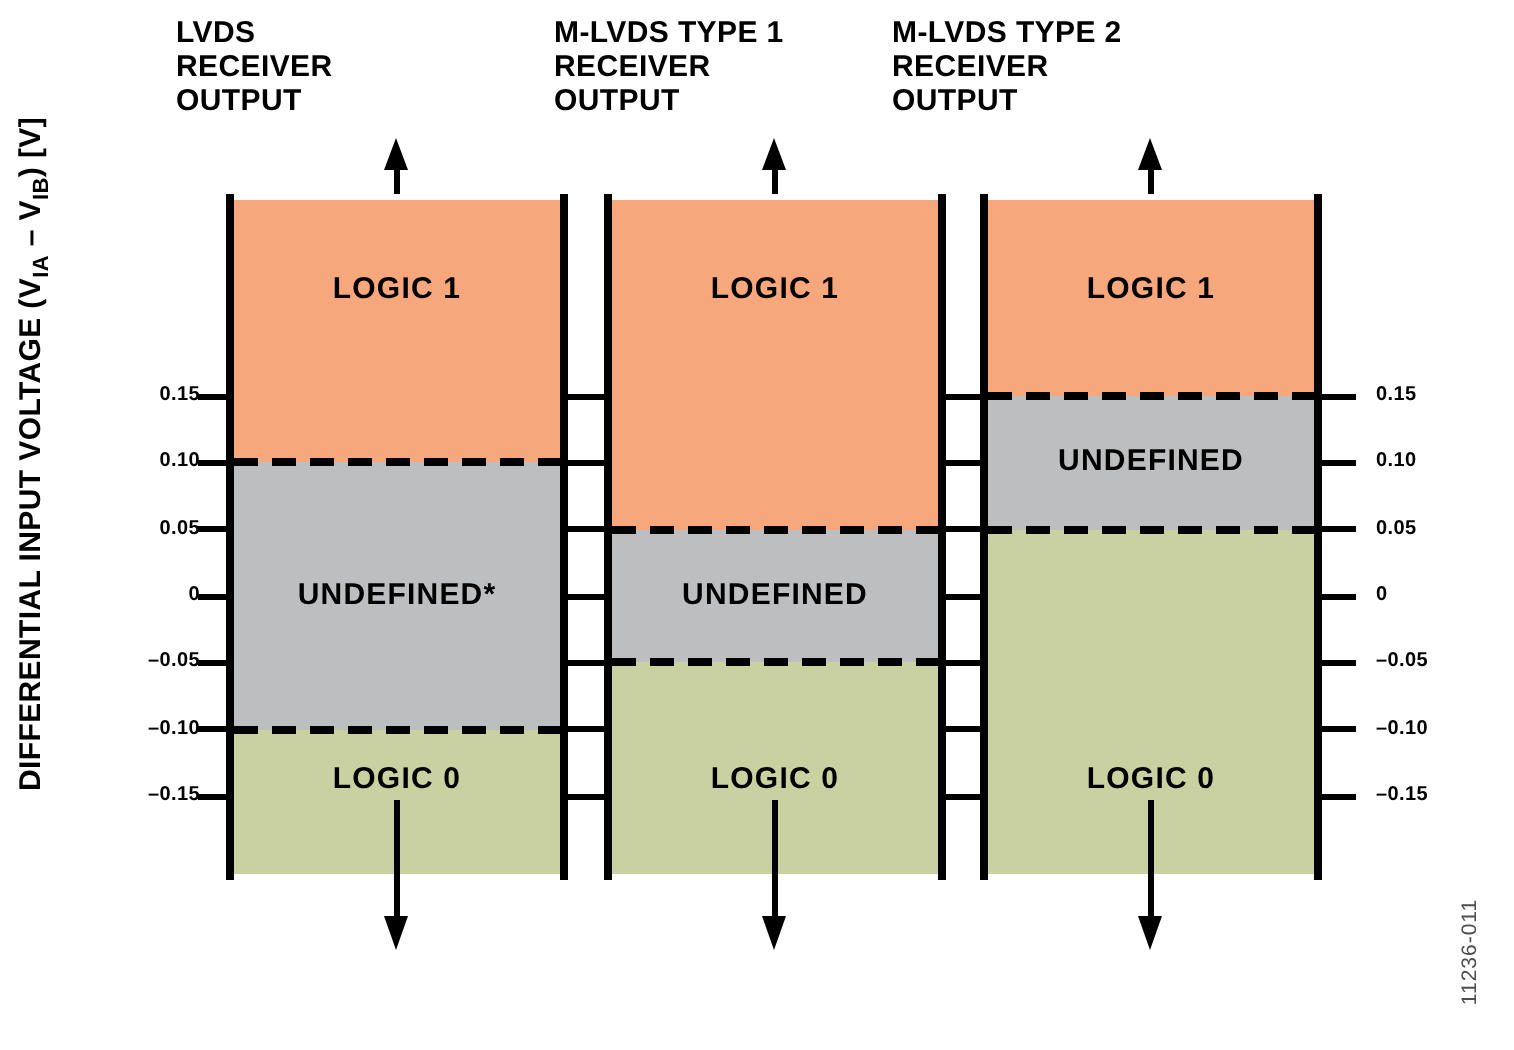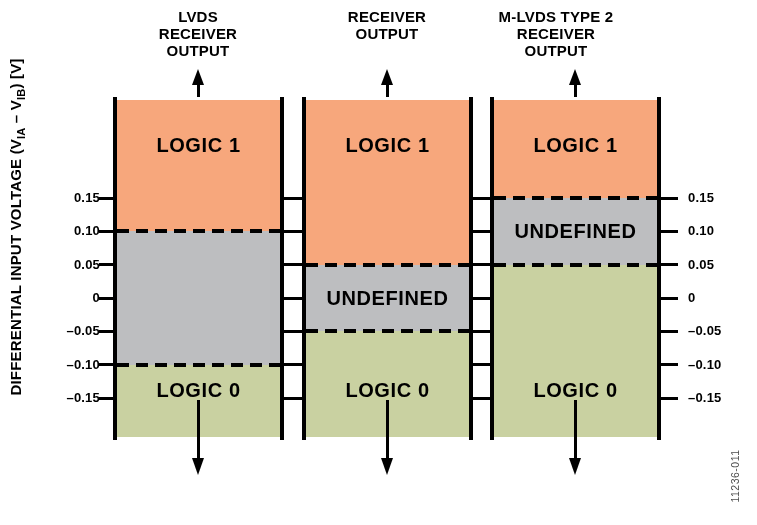"LVDS" .col-header { text-align: center -> none }
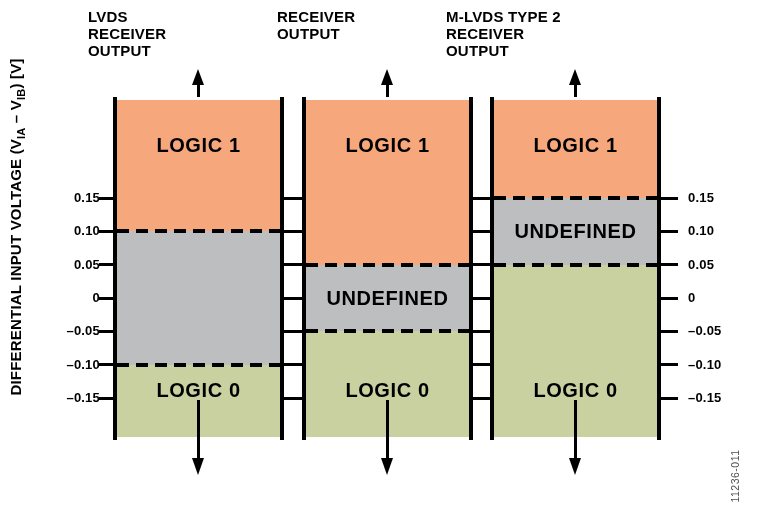"M-LVDS TYPE 1" div { html: none -> <div>M-LVDS TYPE 1</div> }
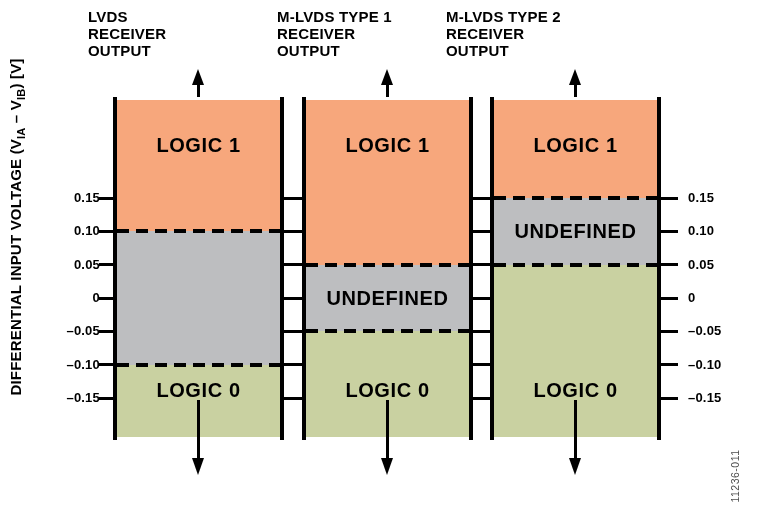"LOGIC 1" .rlabel { font-size: 20px -> 15px }
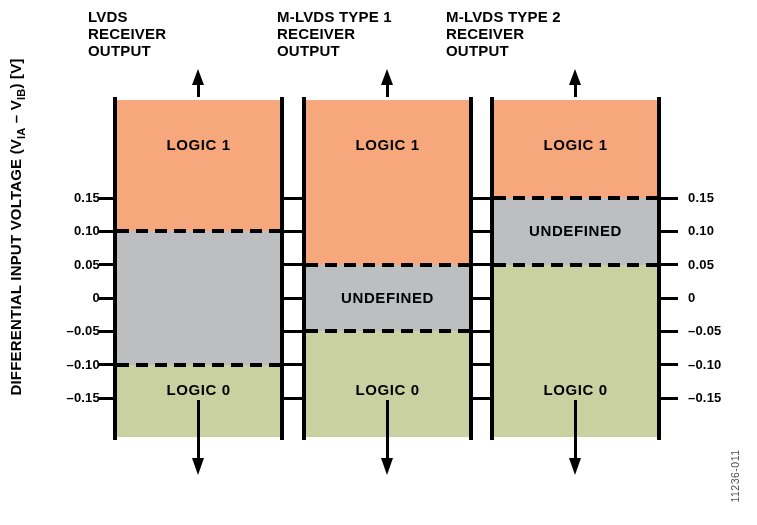"0.15" .ticklab { font-size: 13px -> 10px }
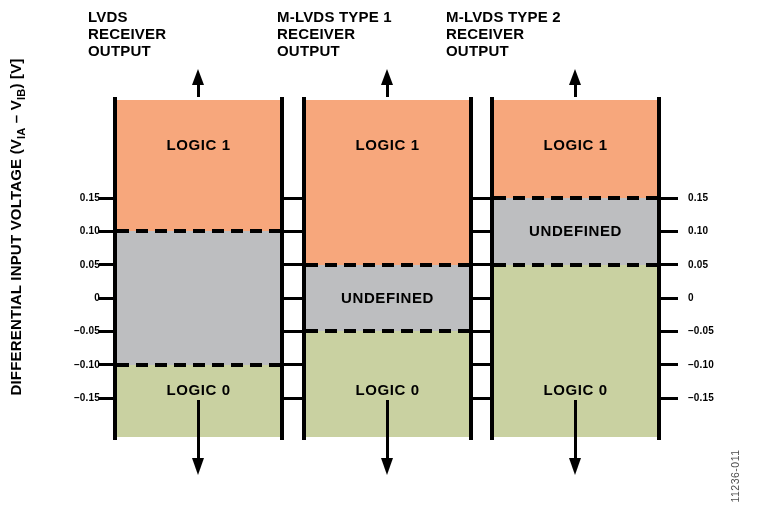"UNDEFINED*" div.rlabel { html: none -> <div>UNDEFINED*</div> }
